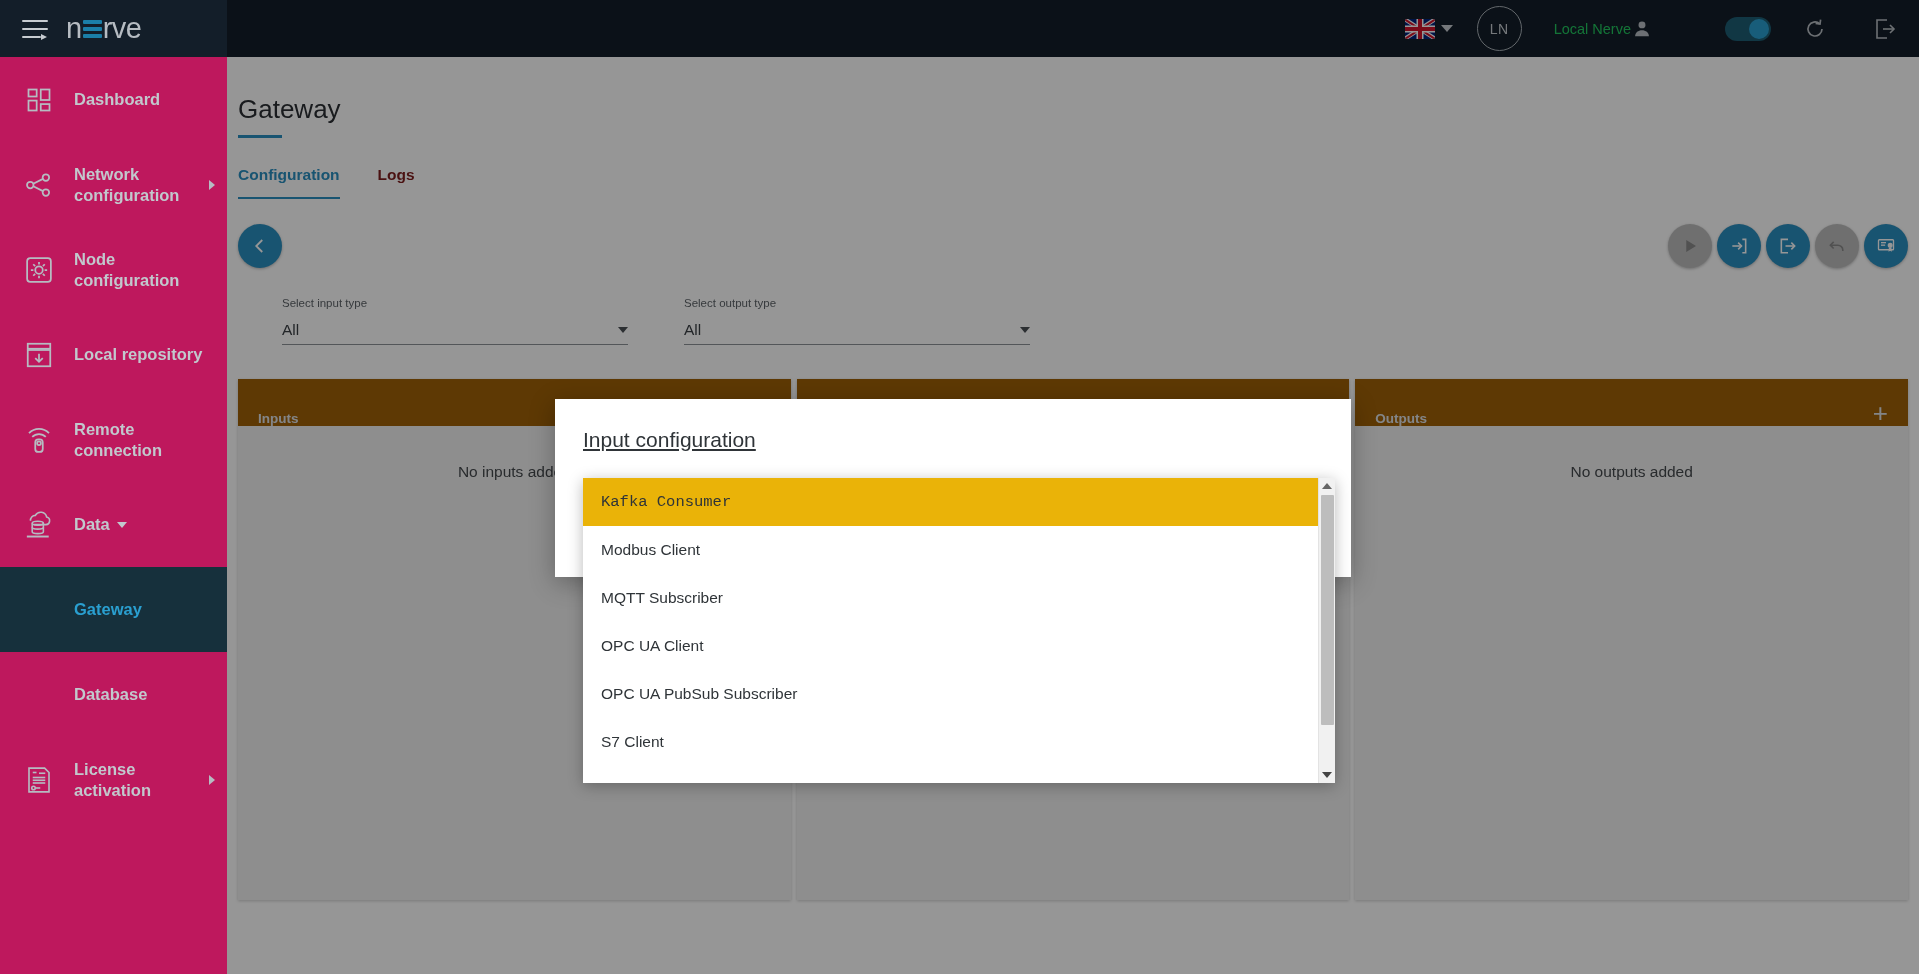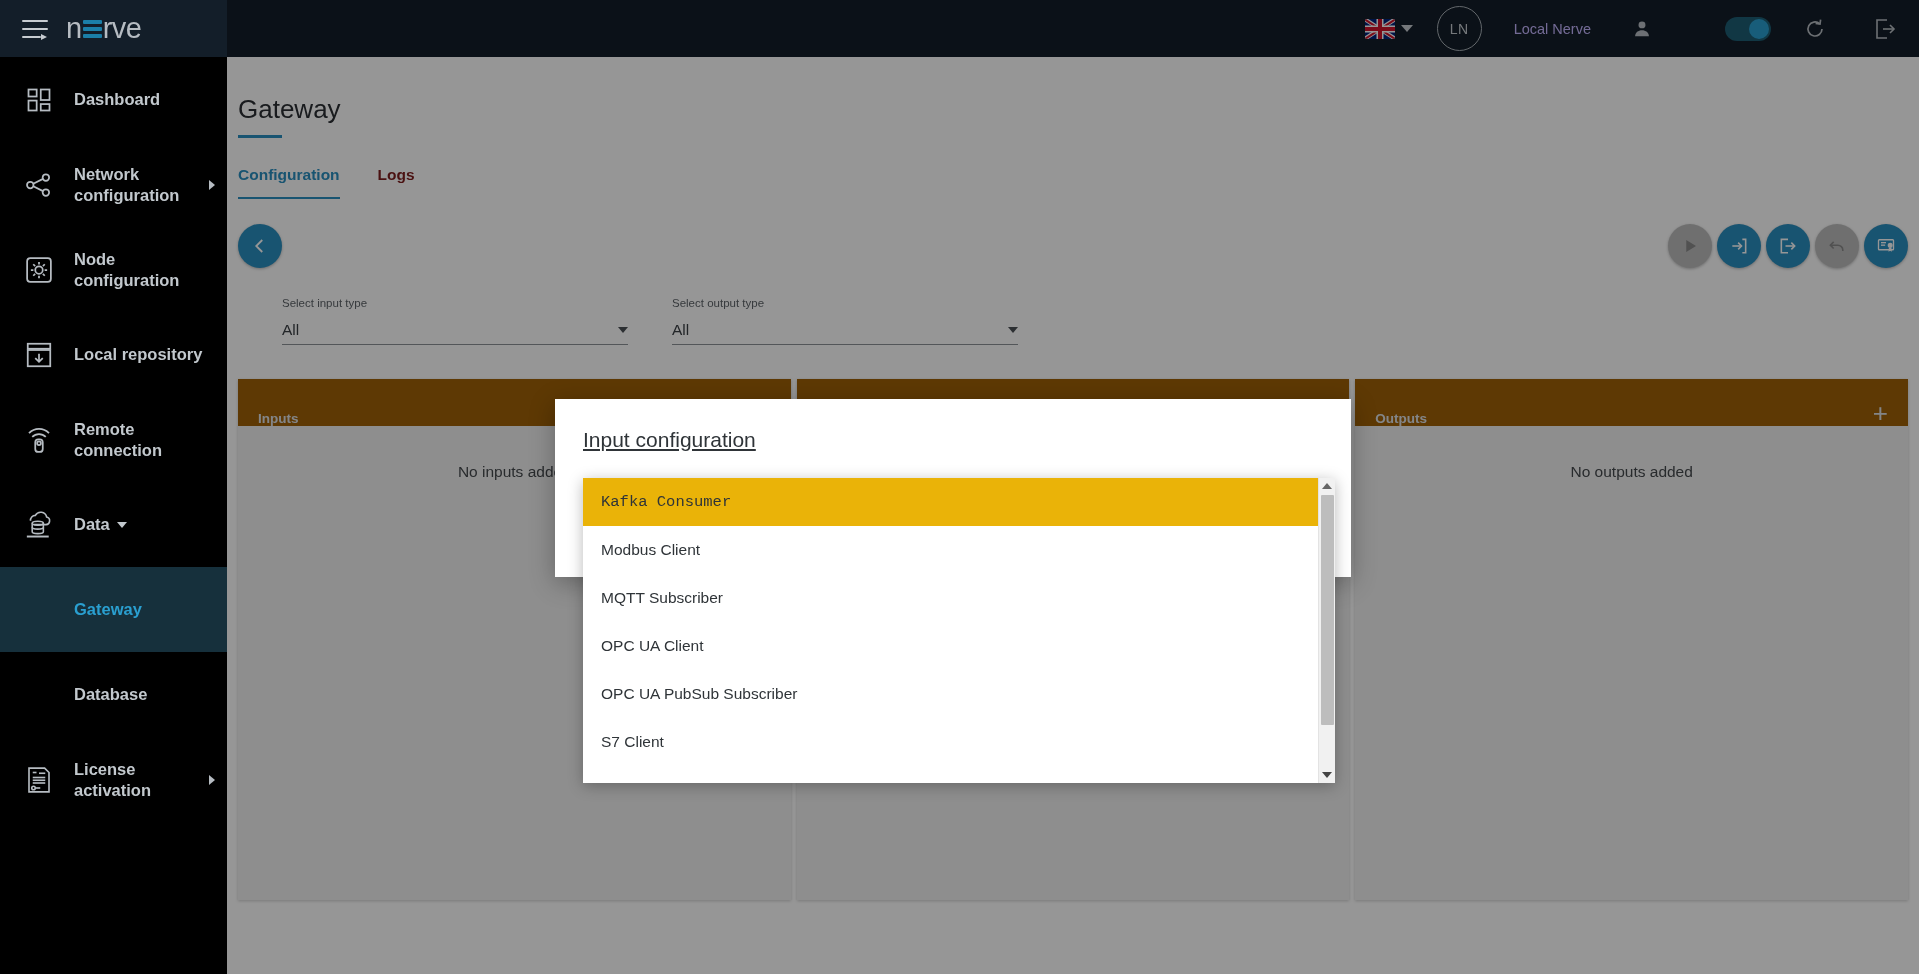"Local Nerve" .username { color: #c4b5fd -> #22c55e; margin-right: 40px -> none }
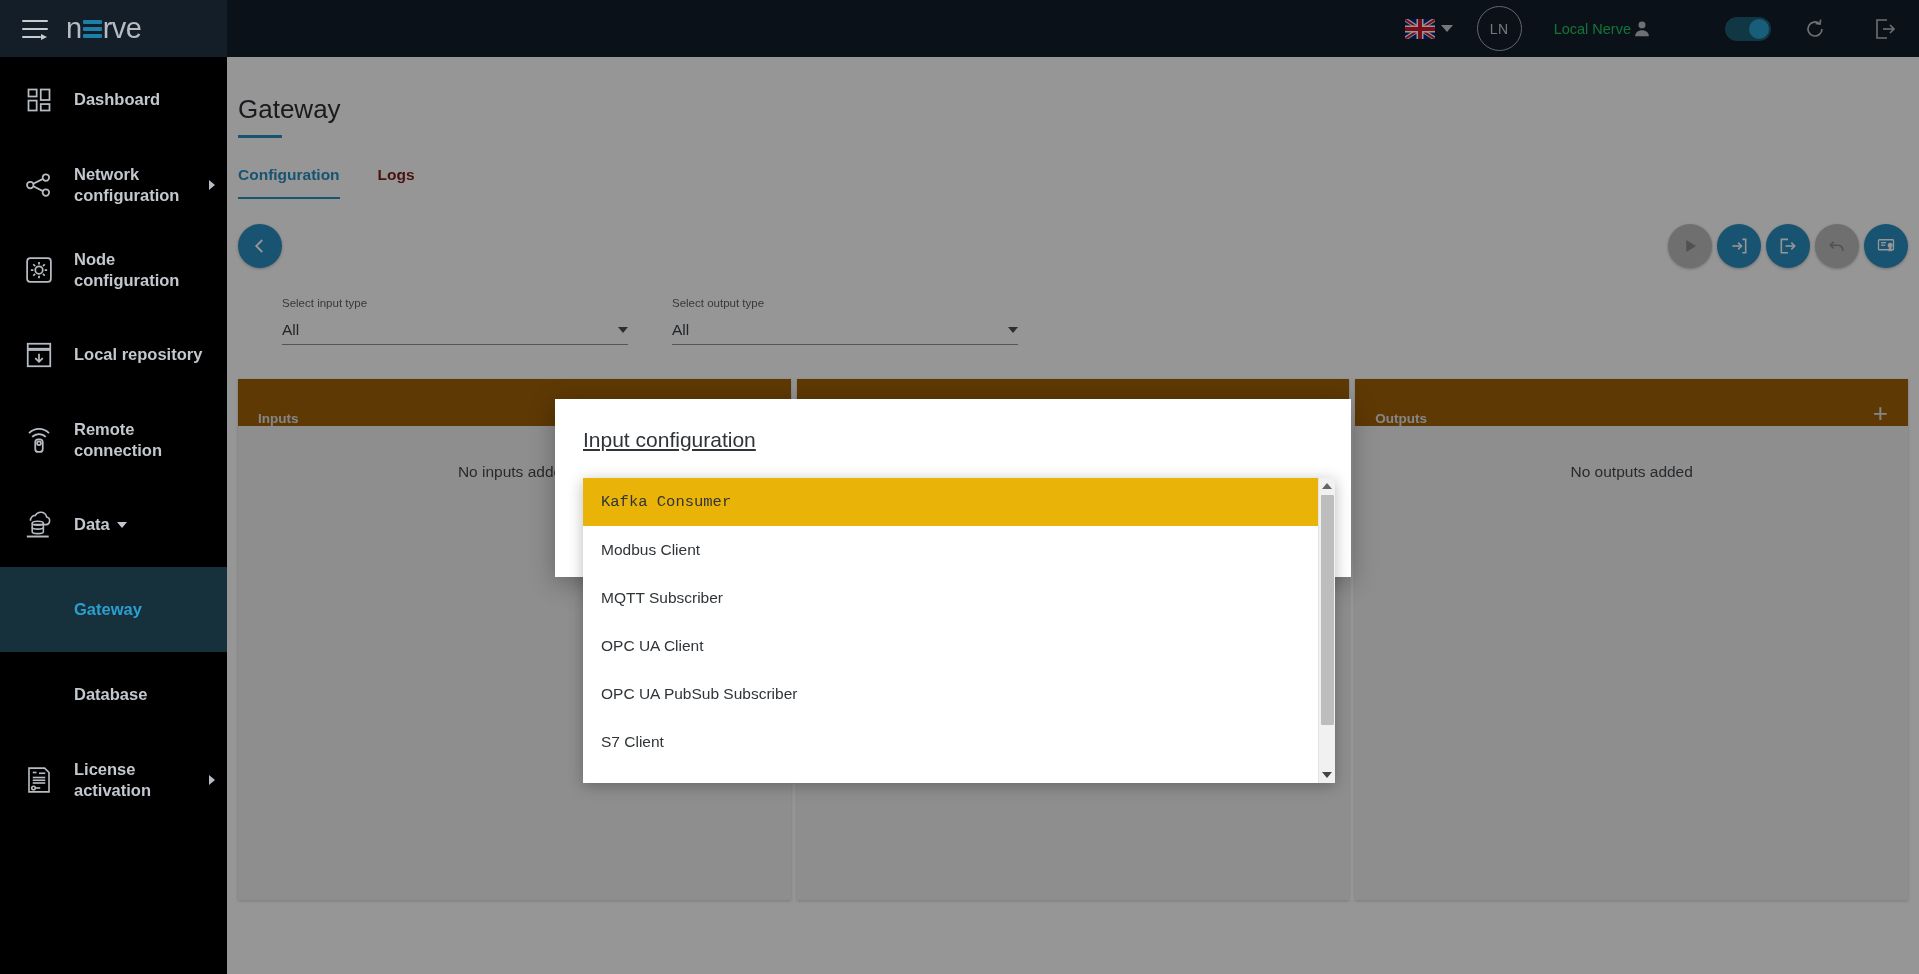"Dashboard" .sidebar { background: #000000 -> #be185d }
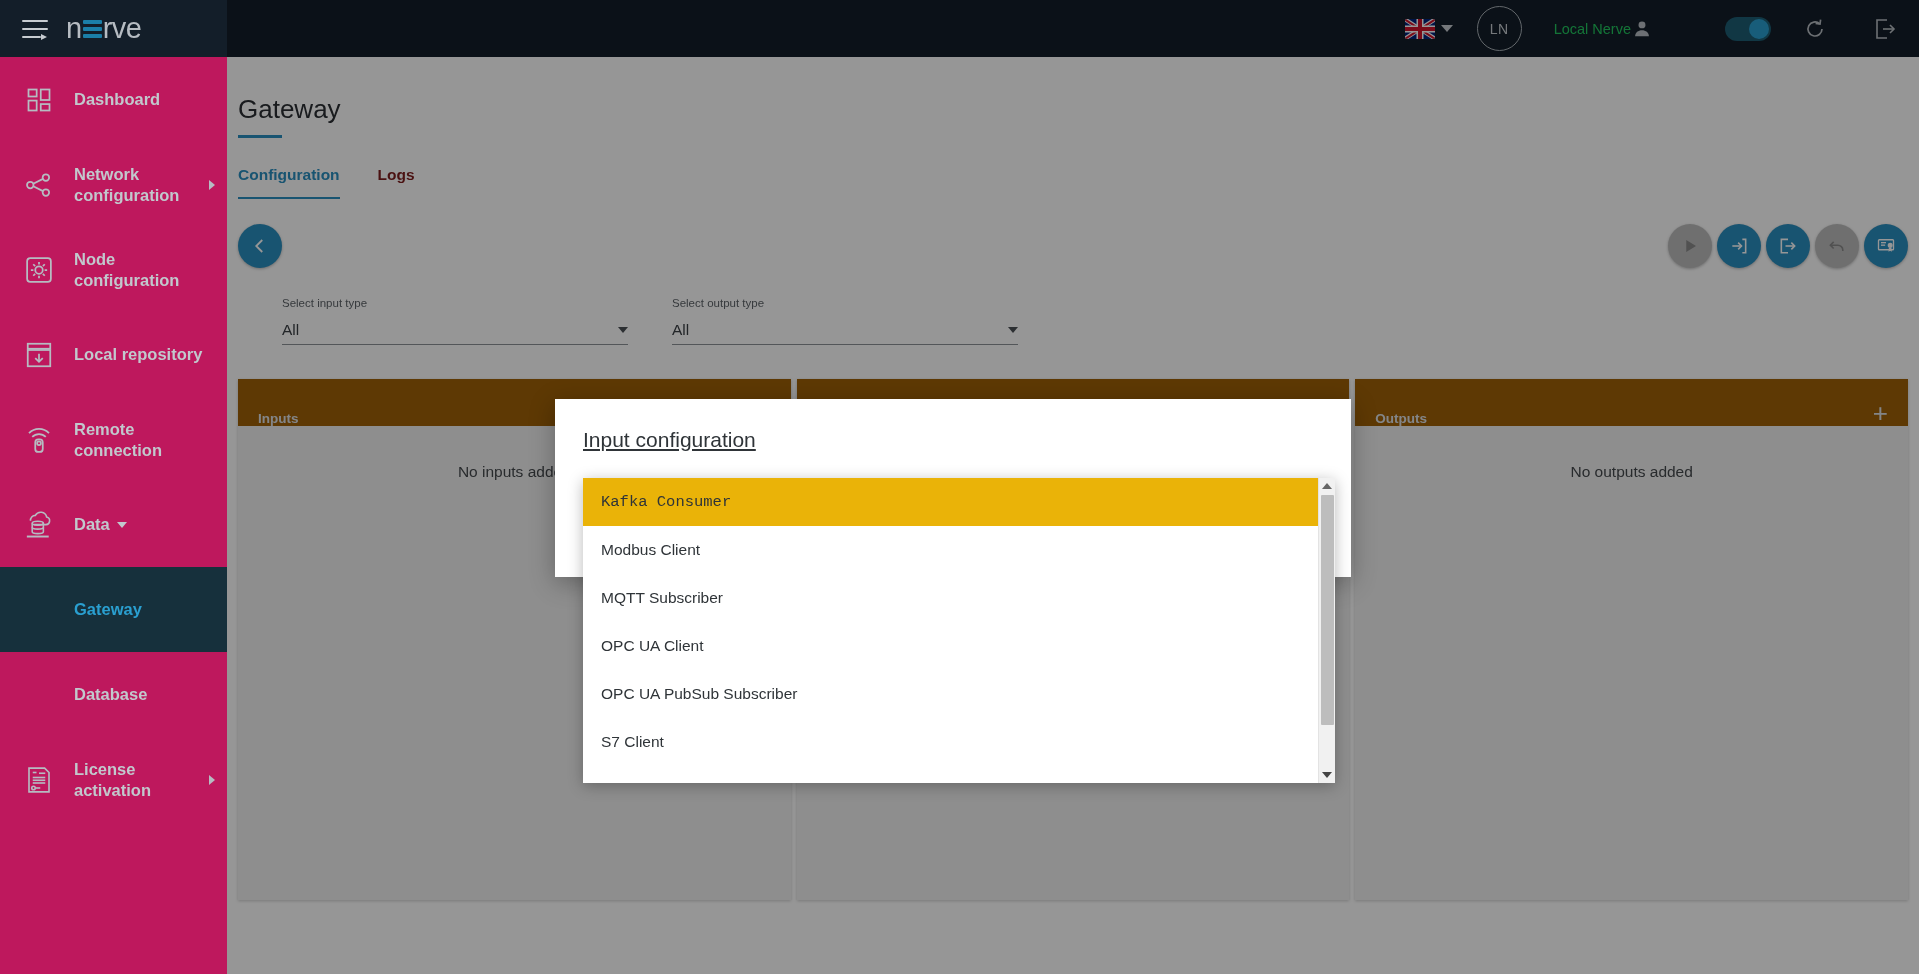"Select output type" div.field { margin-left: 44px -> 56px }
